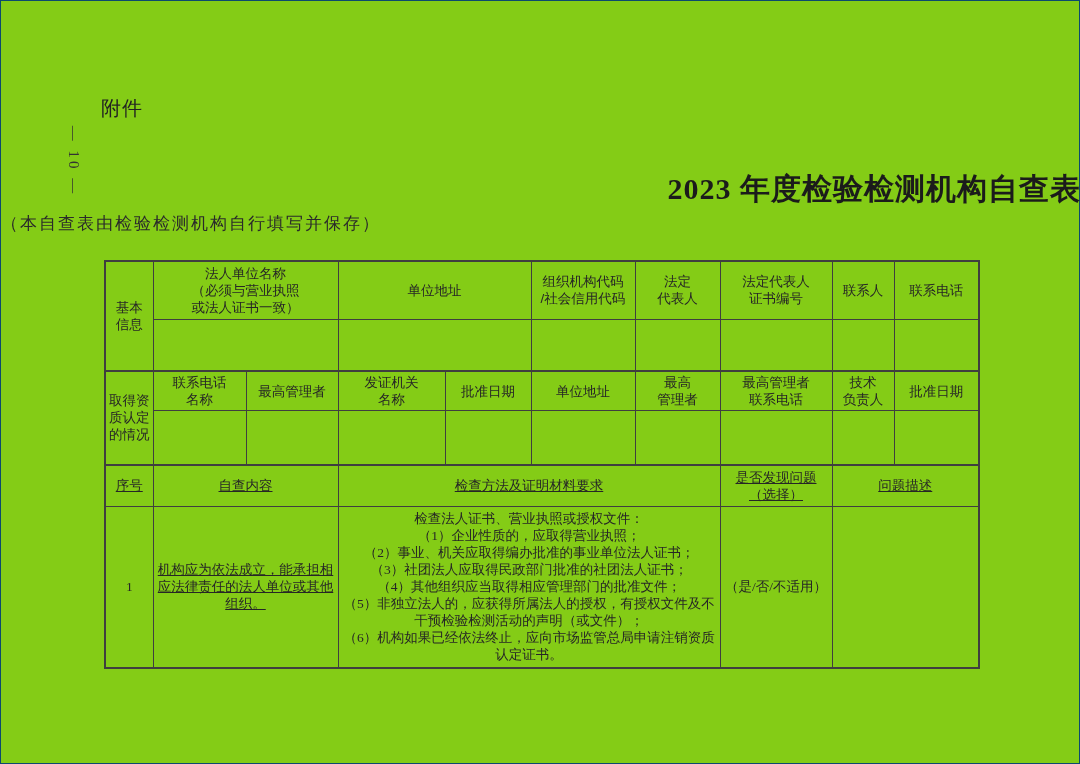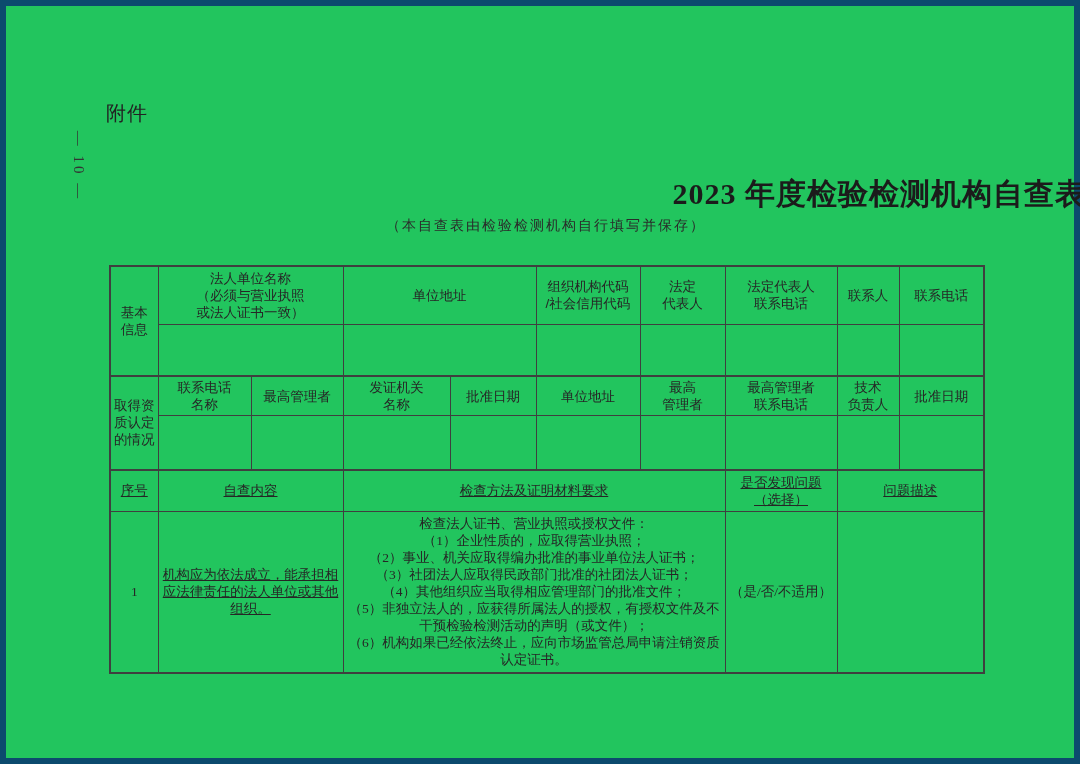"附件" .page-frame { background: #22c55e -> #84cc16; border: 6px solid #0c4a6e -> 1px solid #0c4a6e }
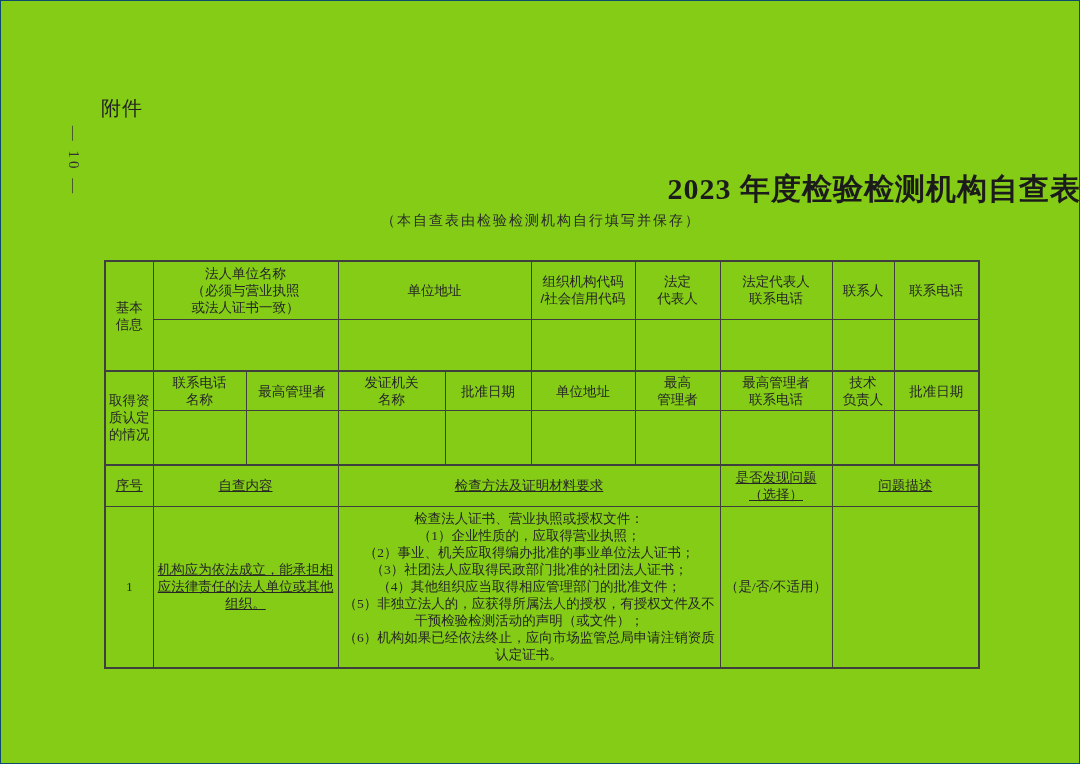"（本自查表由检验检测机构自行填写并保存）" .doc-subtitle { font-size: 14px -> 17px; text-align: center -> left }
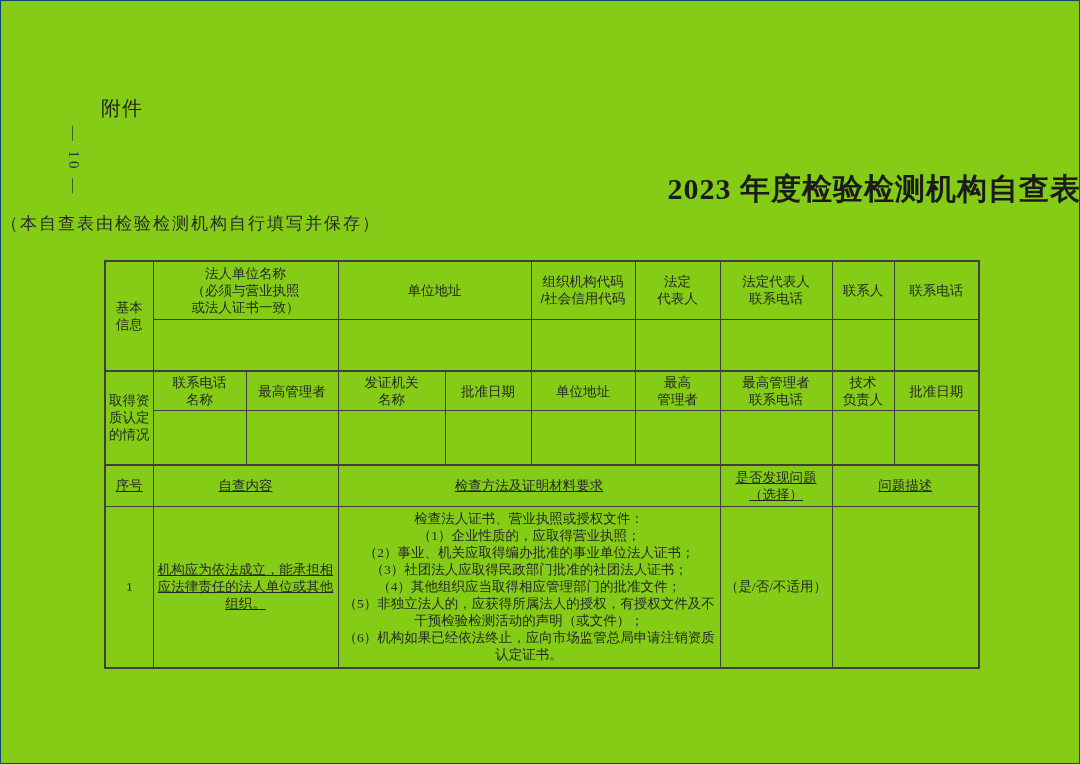"法定代表人" td.hdr { text: 联系电话 -> 证书编号 }
